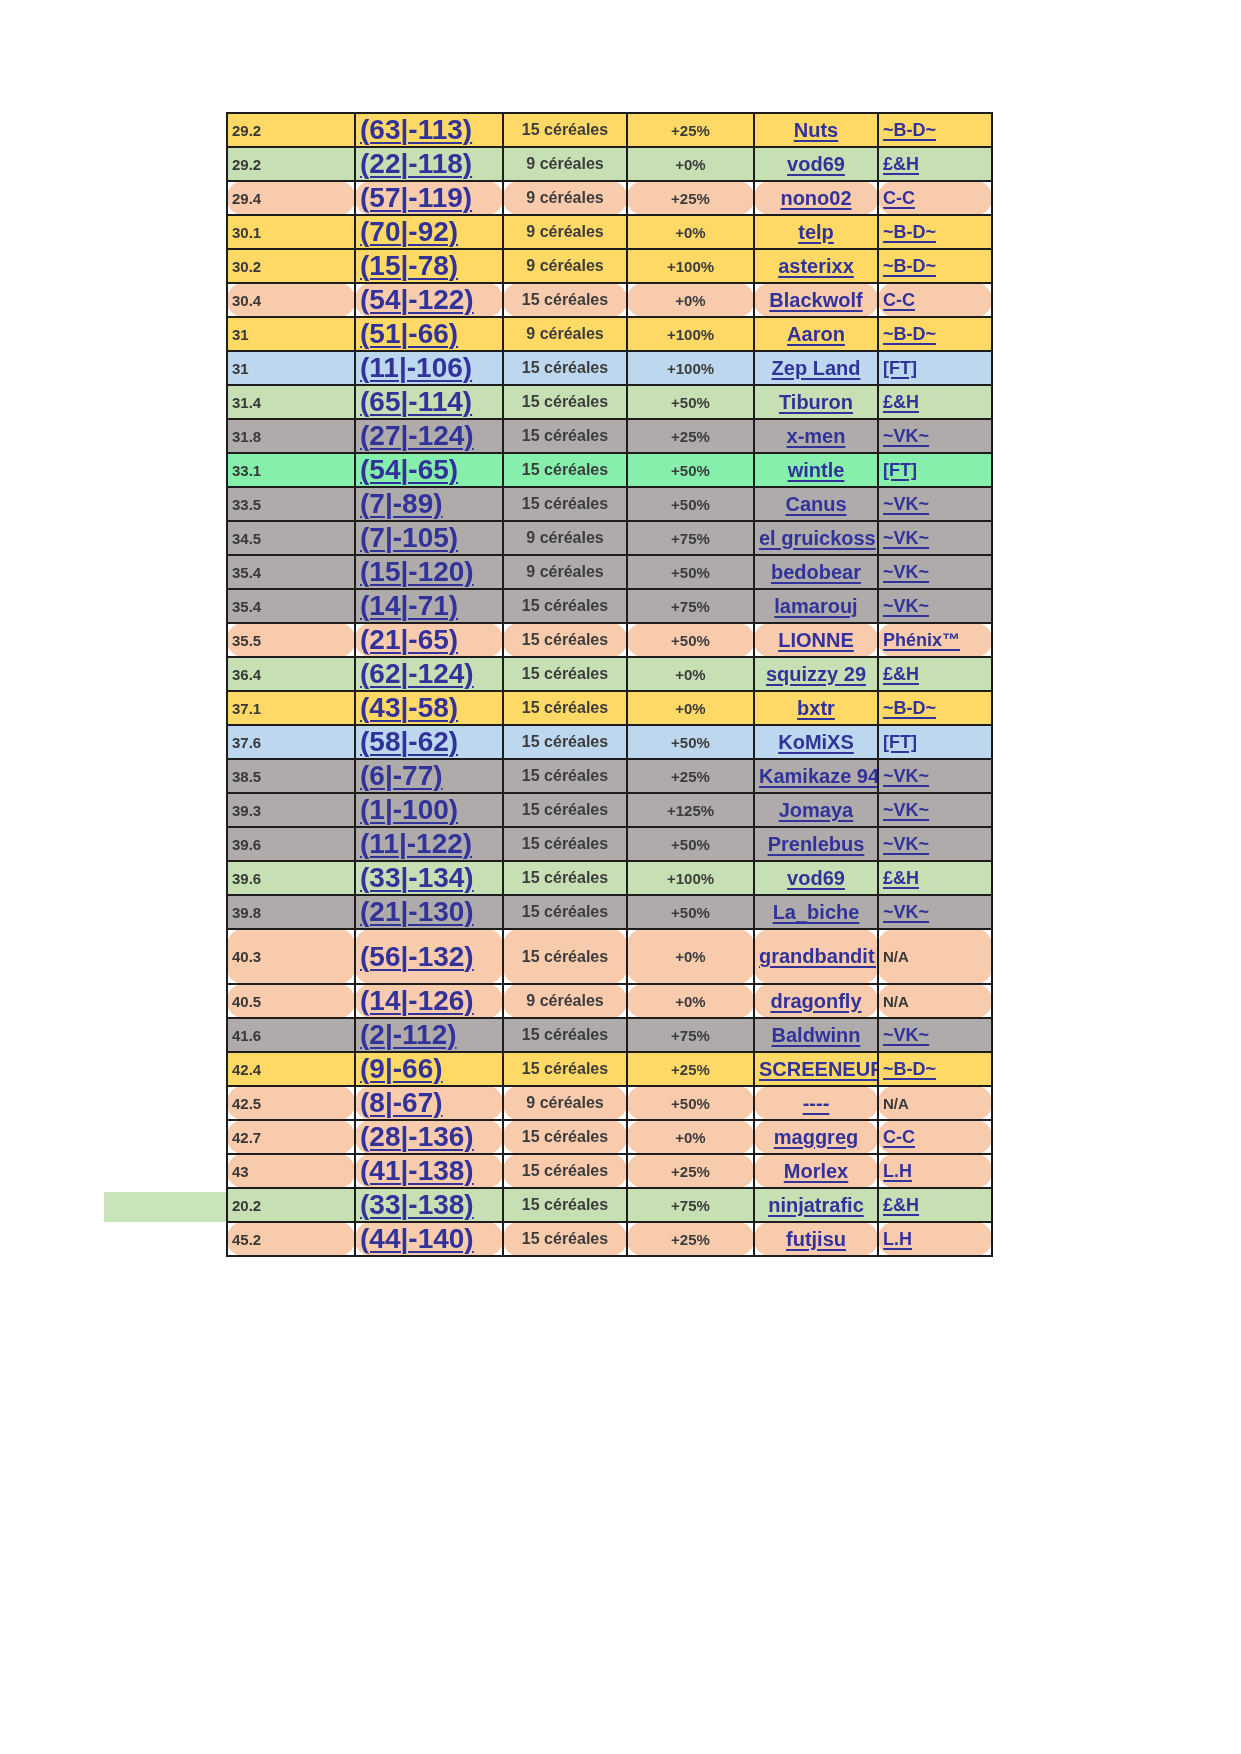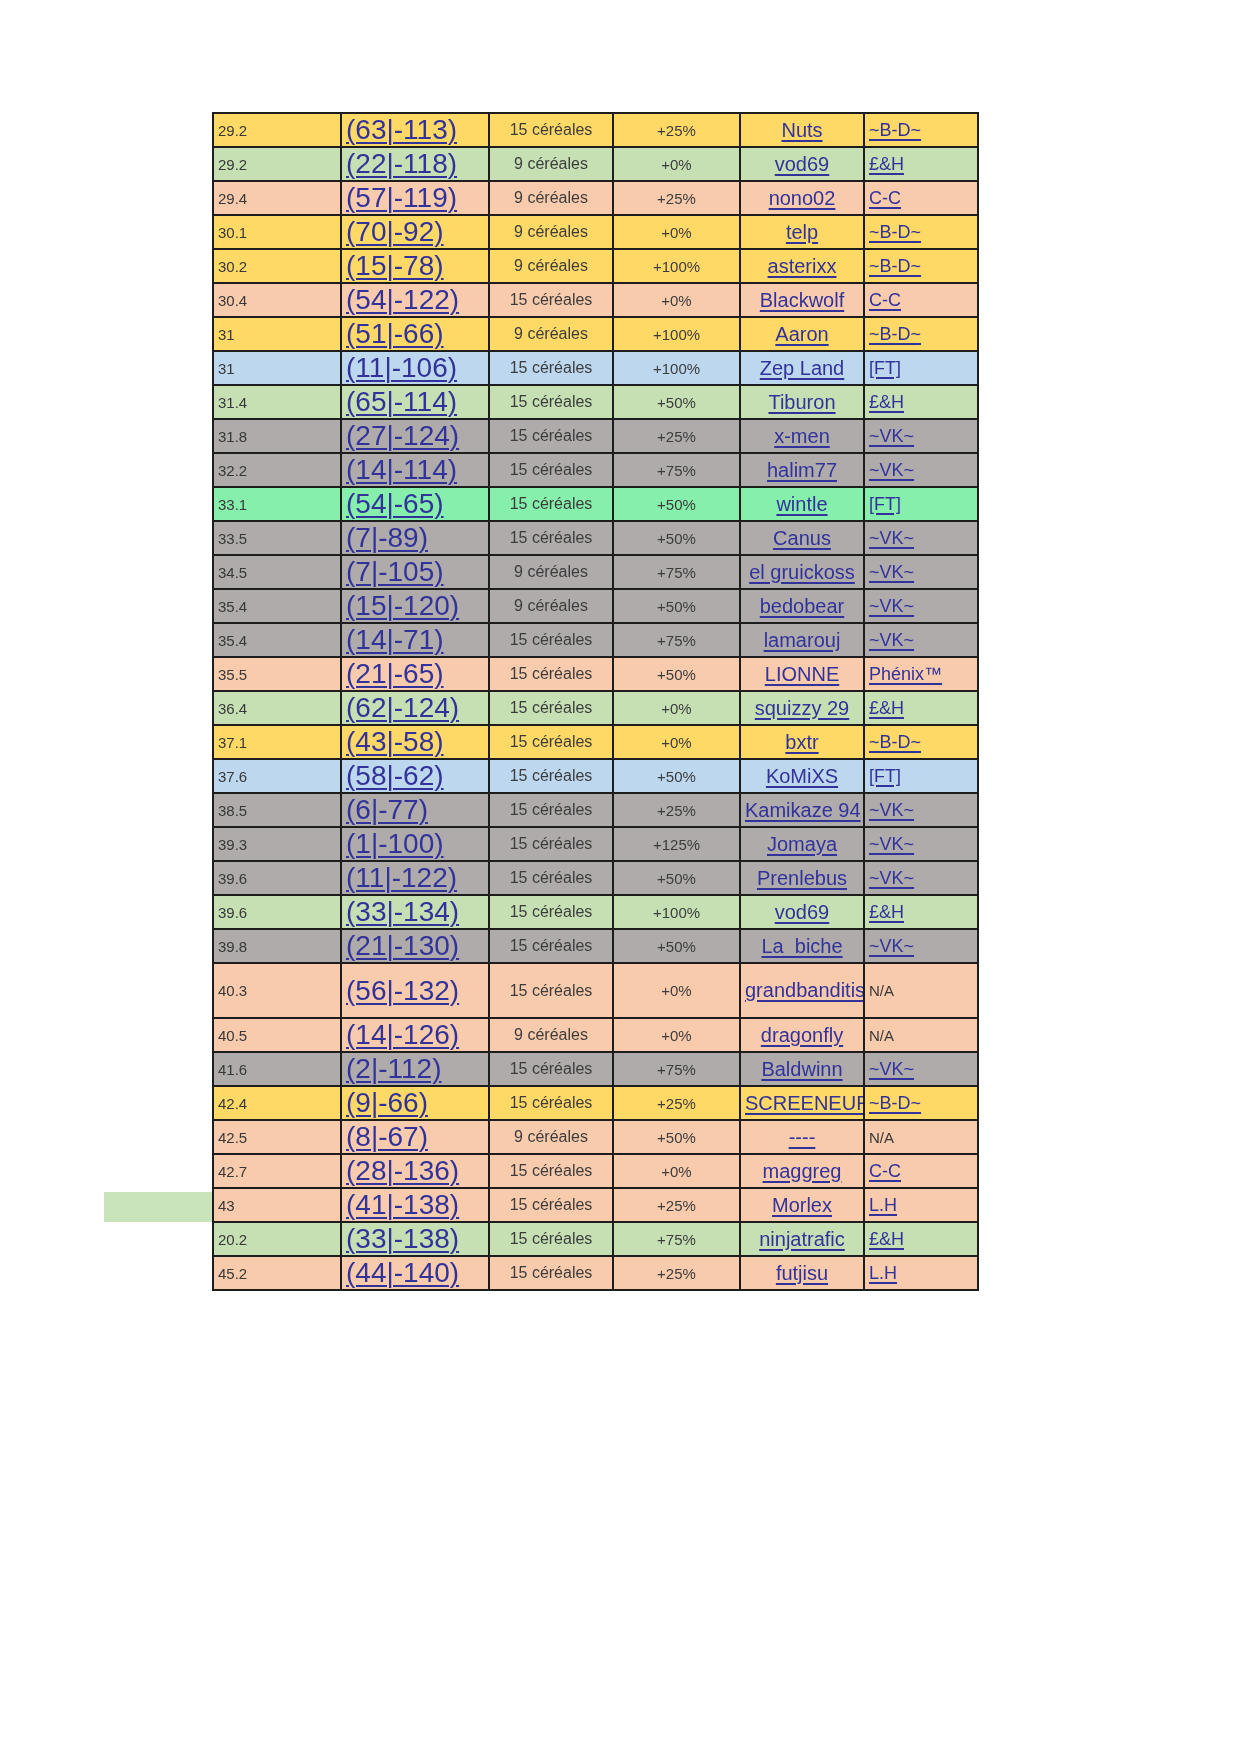"29.2" table.sheet { font-weight: none -> bold; left: 212px -> 226px }
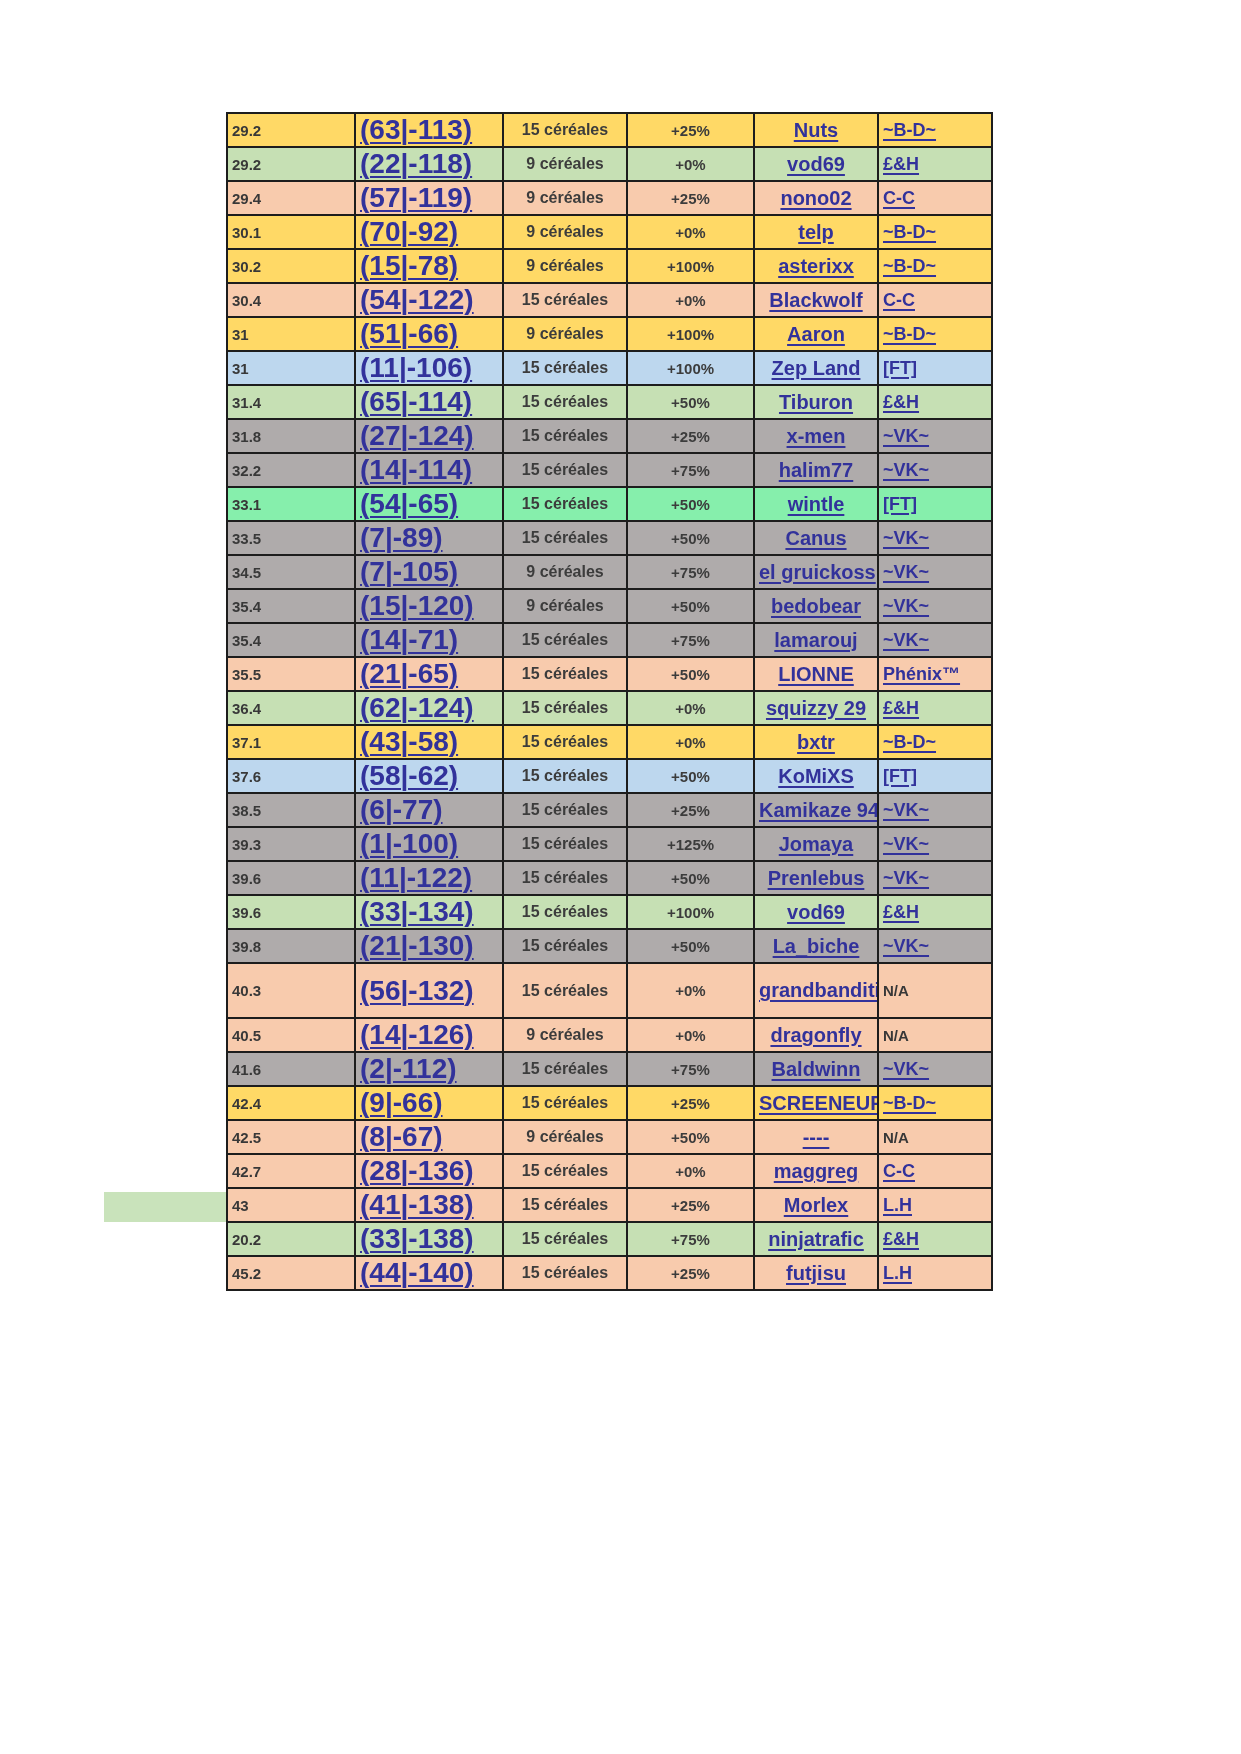"29.4" tr.bg-peach td { border-radius: none -> 16px }
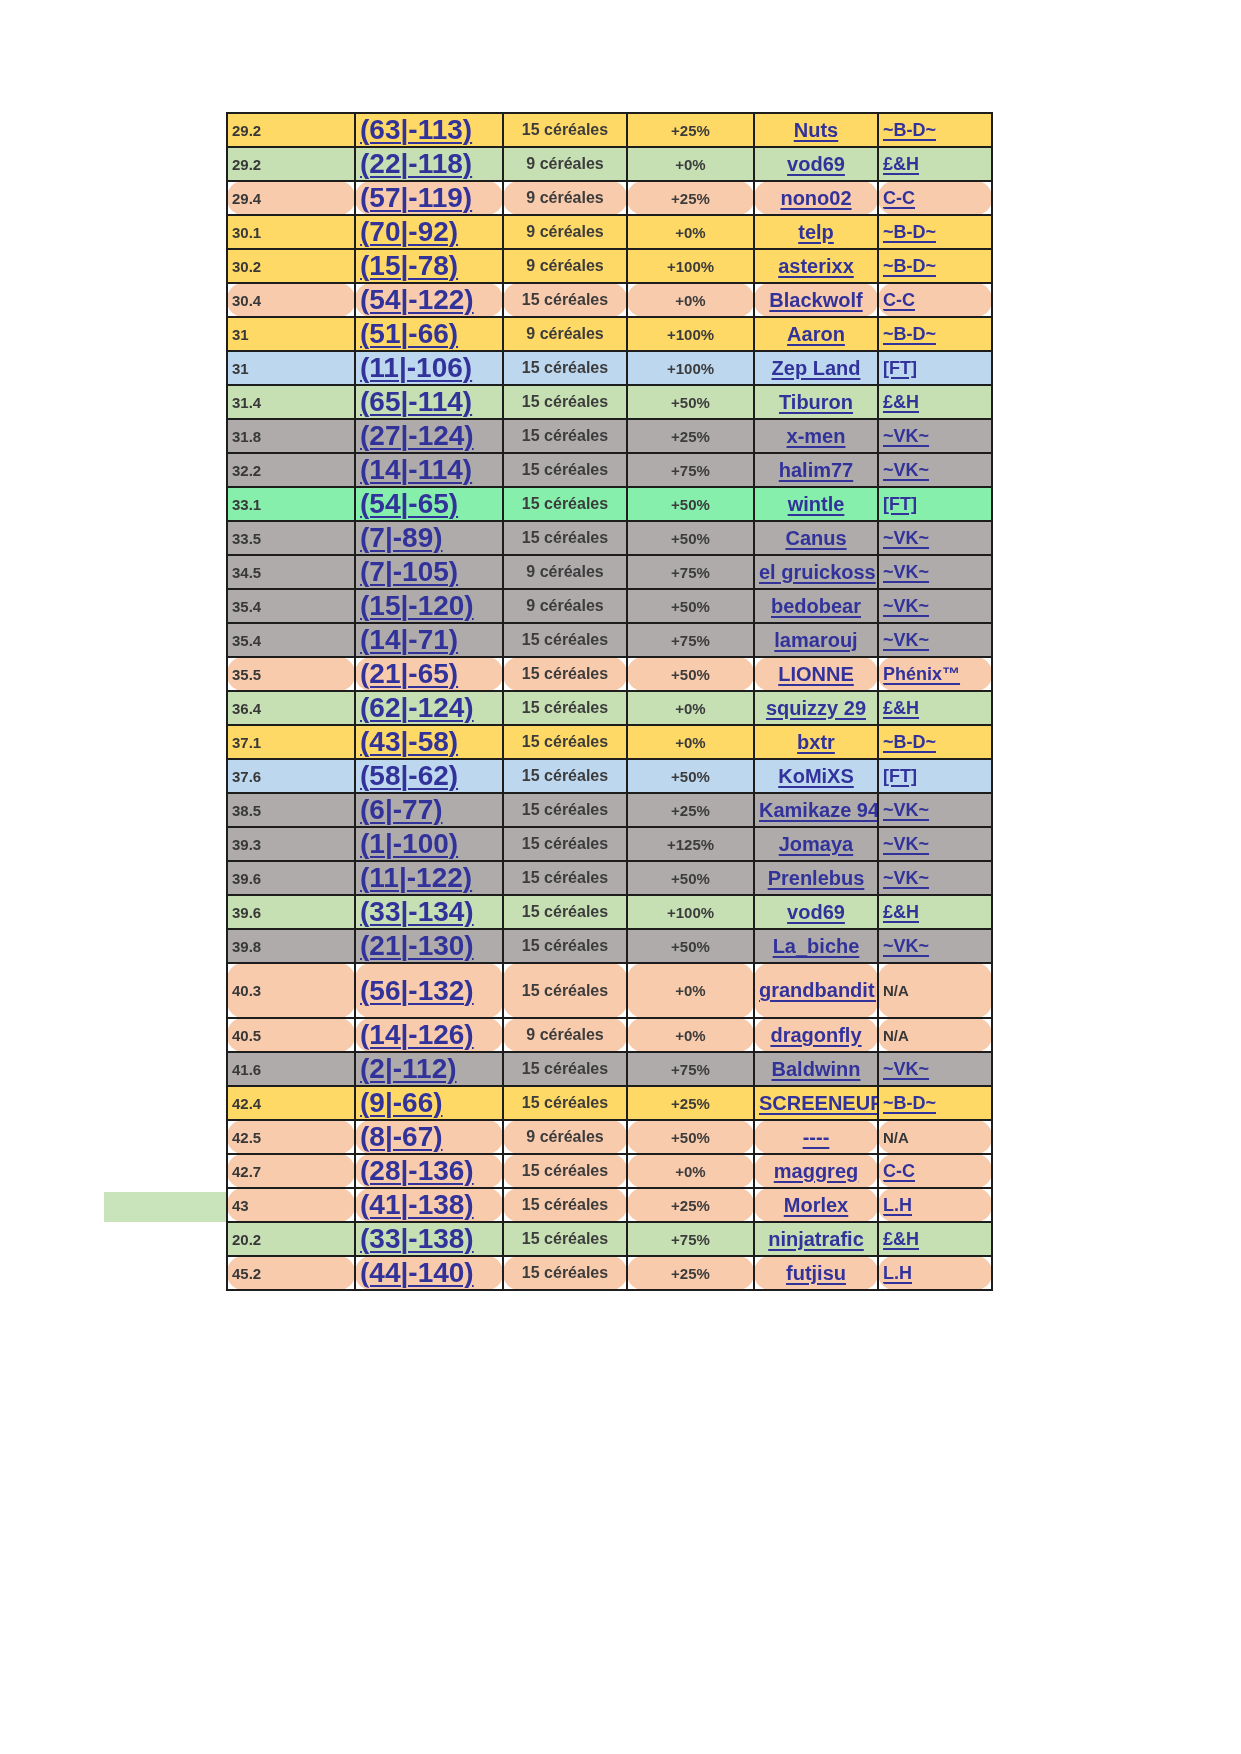"32.2" tr.bg-gray { html: <tr> <td>32.2</td> <td><span>(14|-114)</span></td> <td>15 céréales</td> <td>+75%</td> <td><span>halim77</span></td> <td><span>~VK~</span></td> </tr> -> none }
